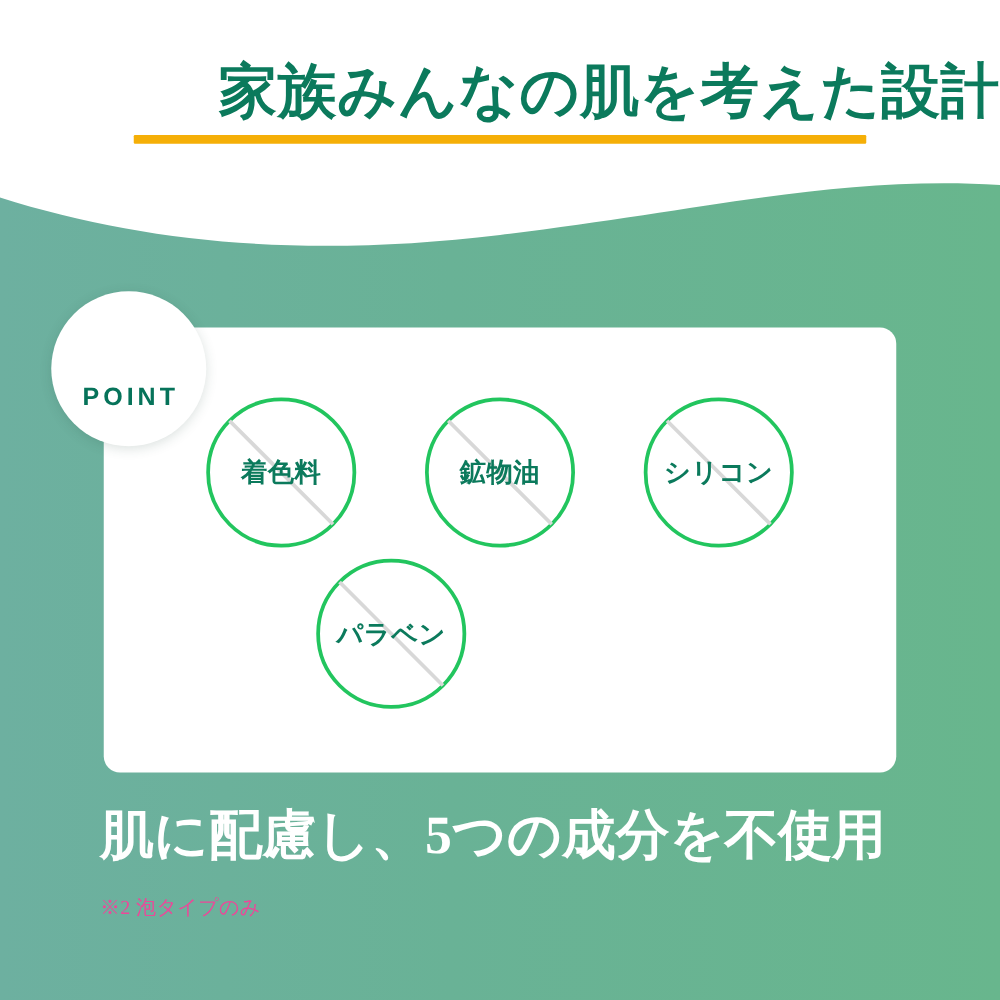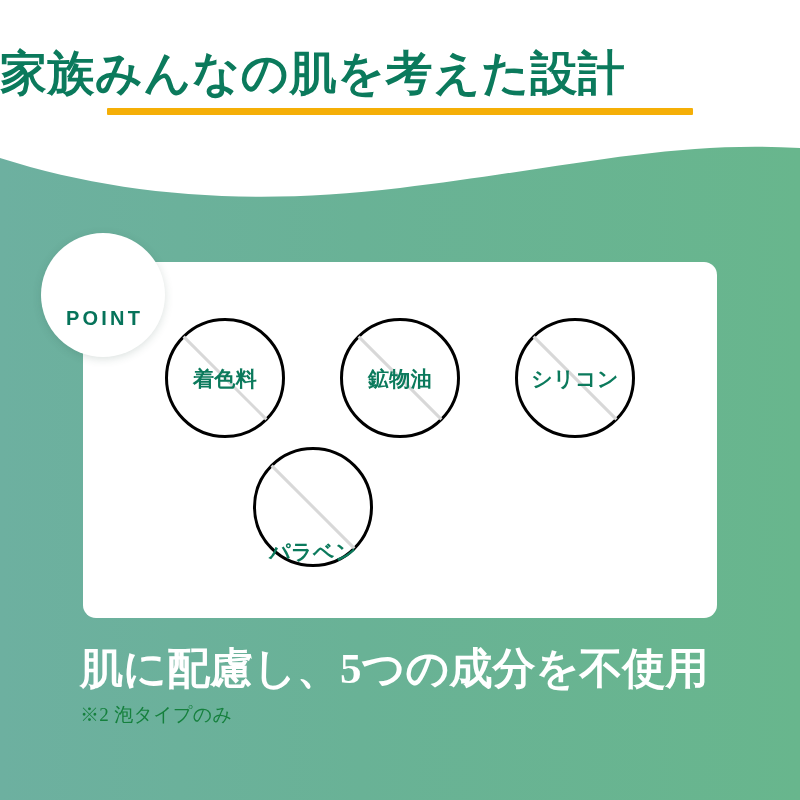"家族みんなの肌を考えた設計" .headline-block { text-align: left -> right }
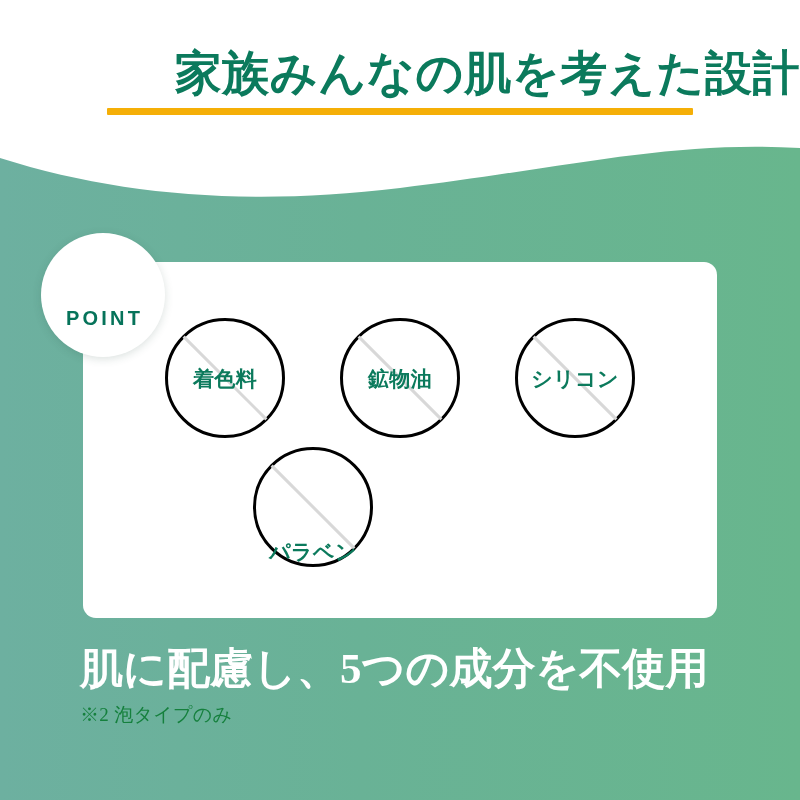"着色料" .nc { border: 3px solid #000000 -> 3px solid #22c55e }
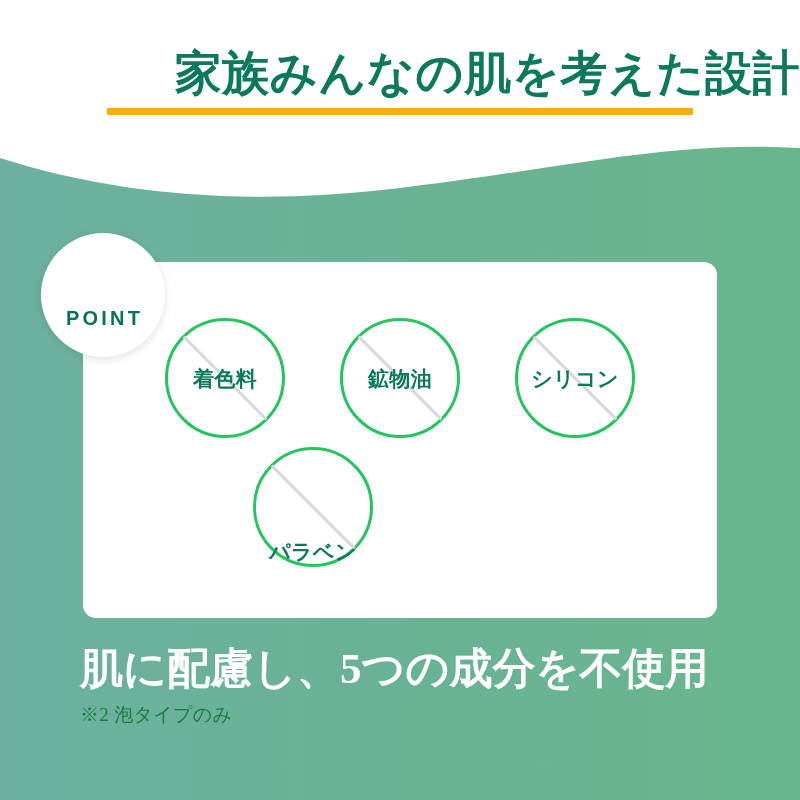"パラベン" .nc-4 { justify-content: flex-end -> none }
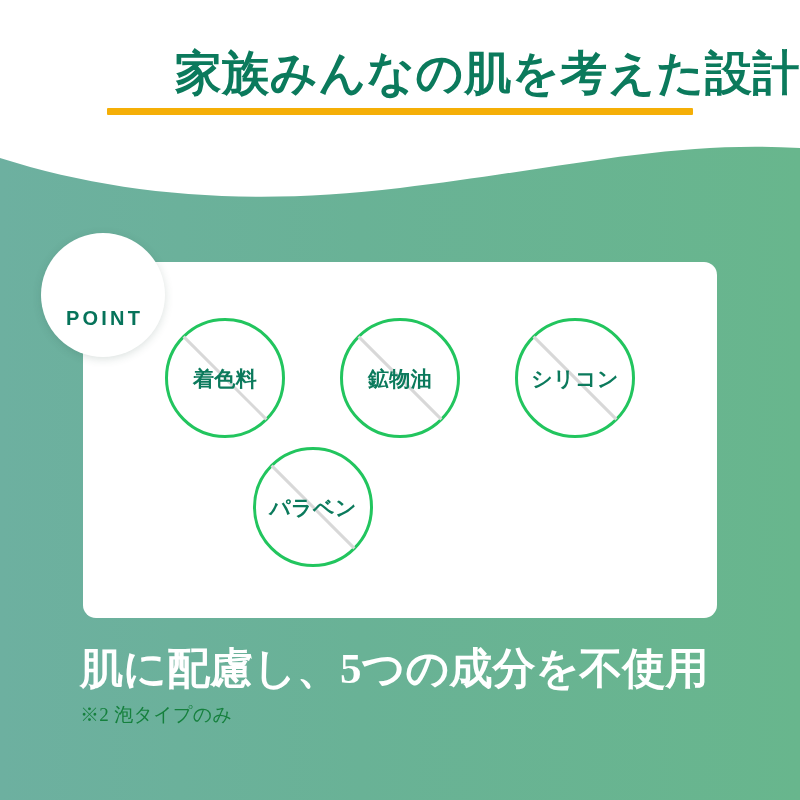"※2 泡タイプのみ" .bottom-note { color: #15803d -> #ec4899; font-size: 19px -> 16px; margin-top: 10px -> 22px }
